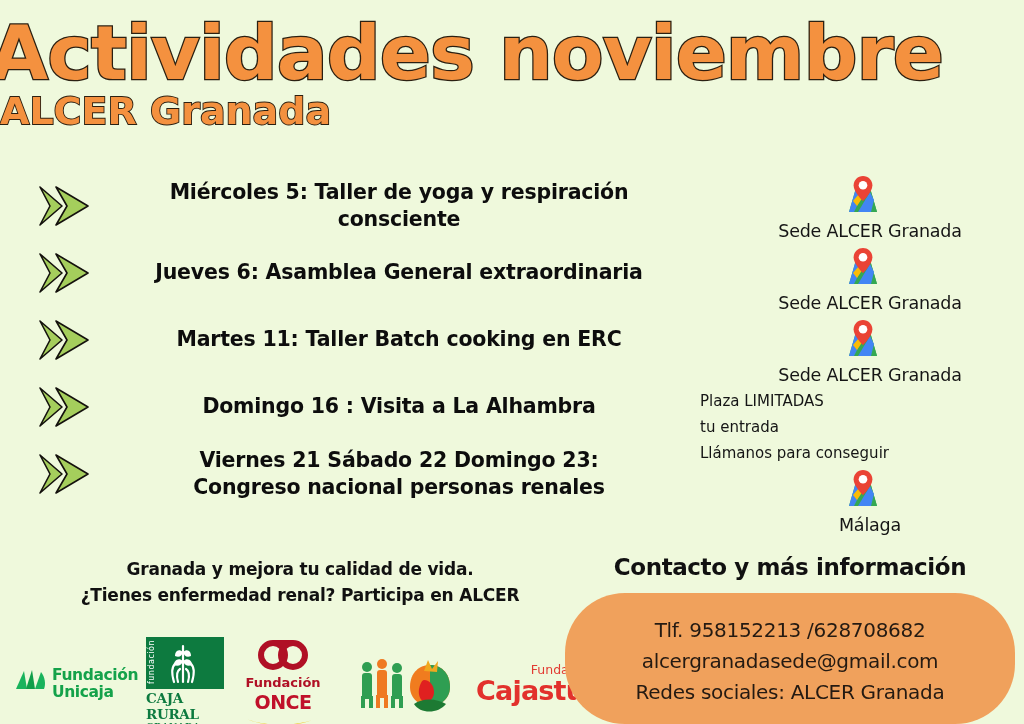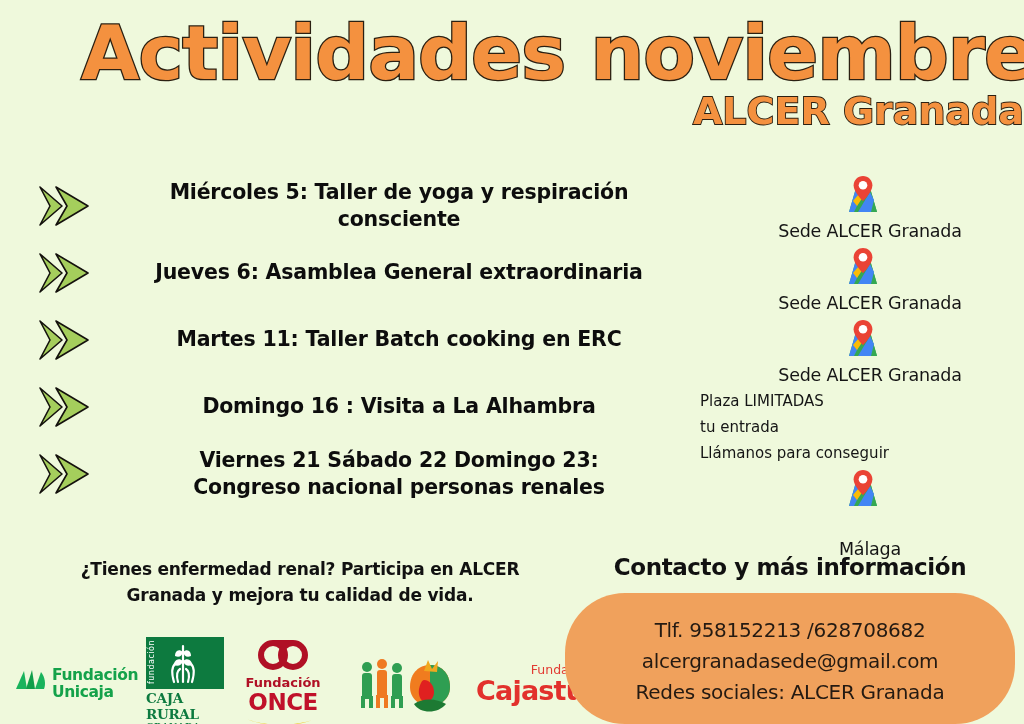"Actividades noviembre" .header { text-align: right -> left }
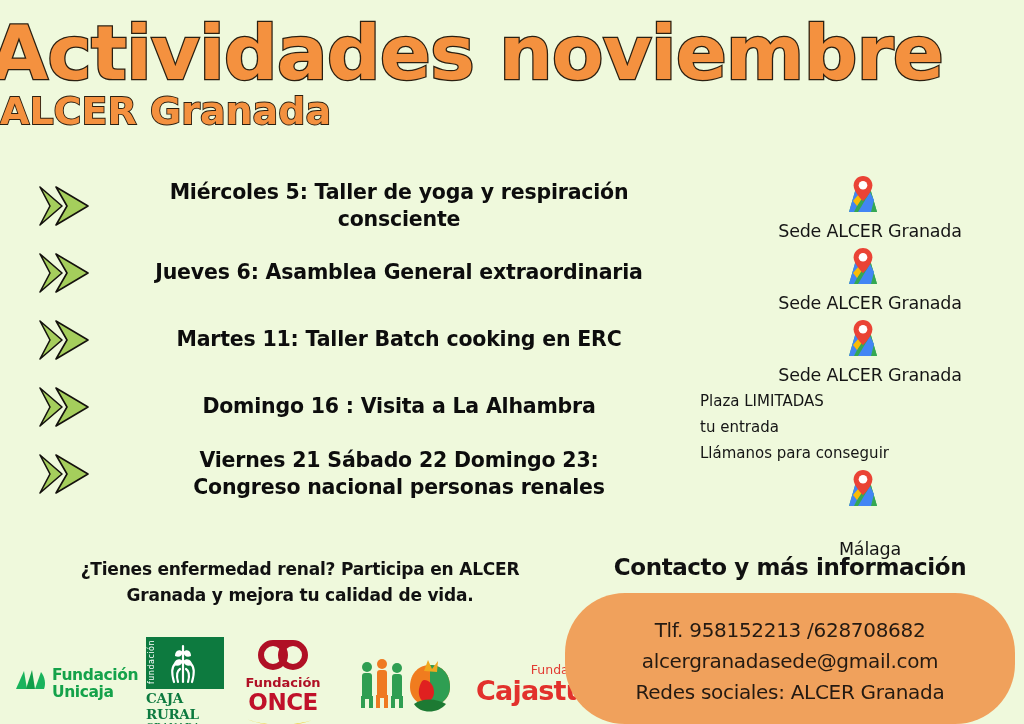"Málaga" .venue-row.malaga .venue-text { margin-top: 24px -> none }
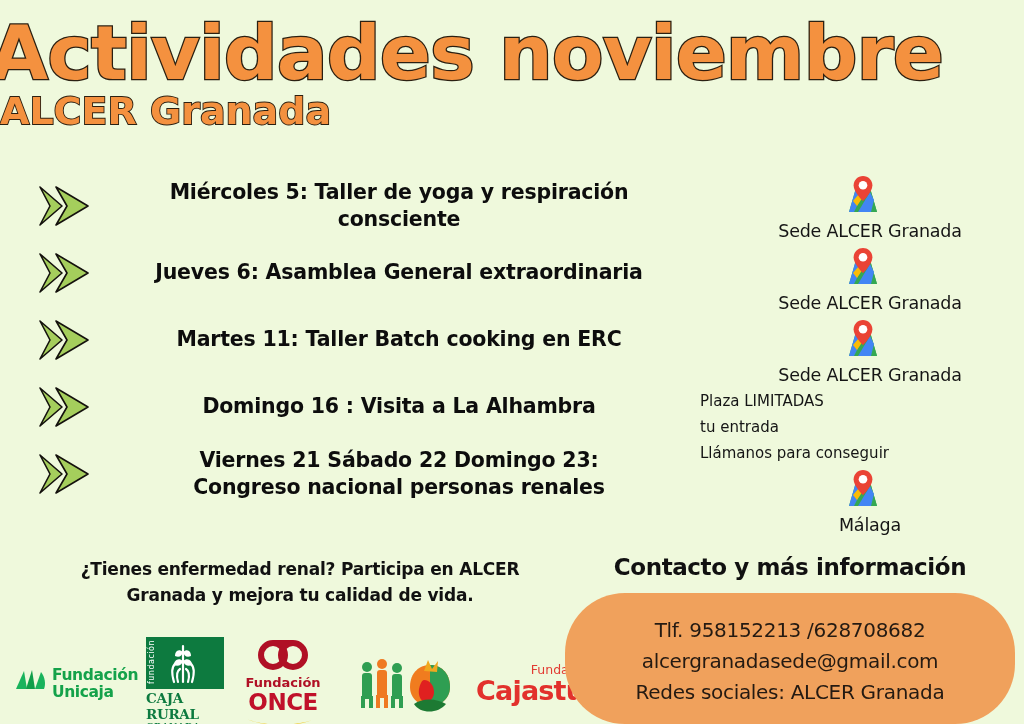"¿Tienes enfermedad renal? Participa en" div { order: before "Granada y mejora tu calidad" -> after "Granada y mejora tu calidad" }
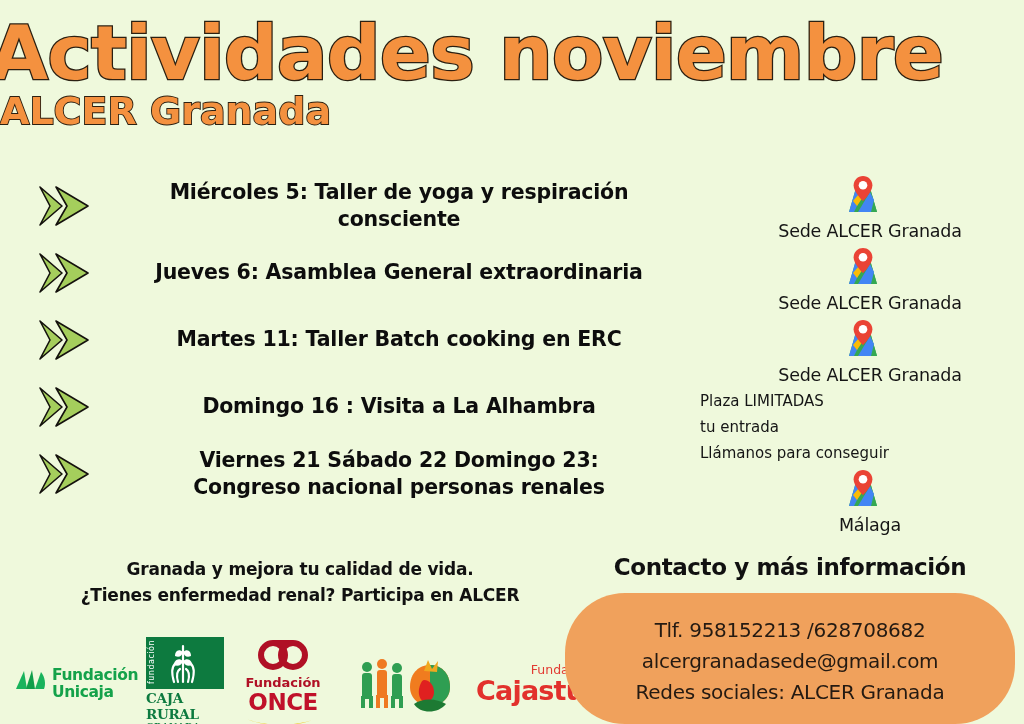"ONCE" .once-n { font-size: 23px -> 19px }
